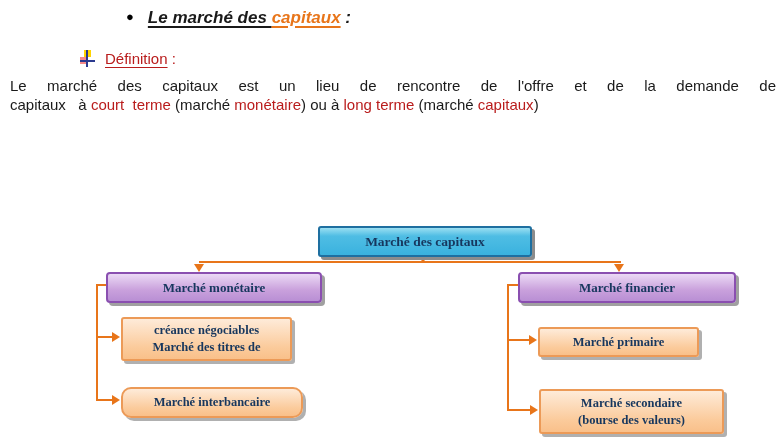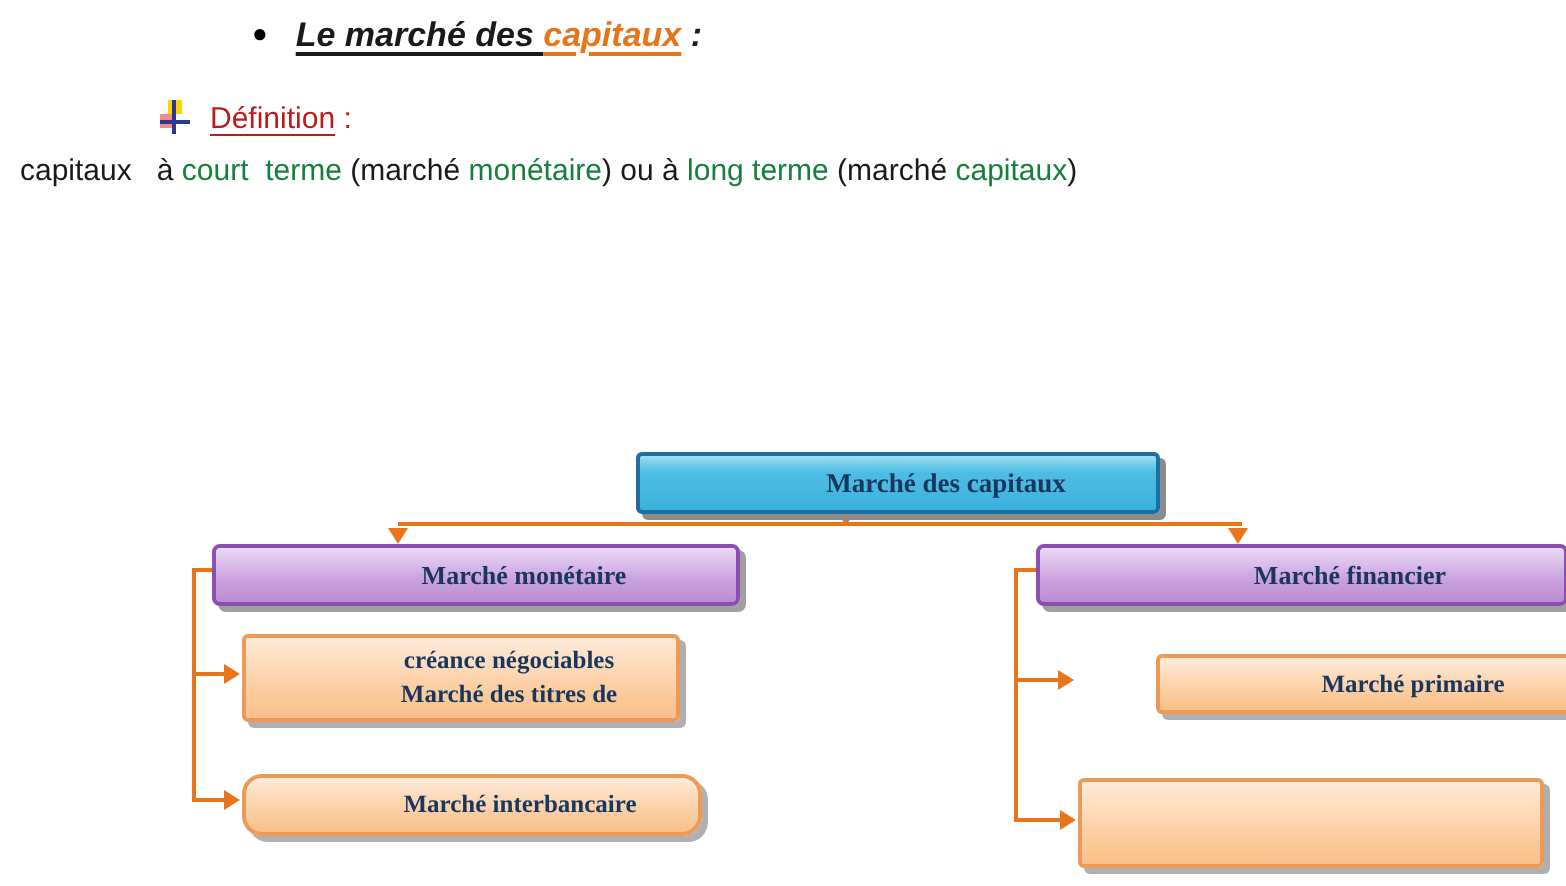"Le marché des capitaux est" div.jline { html: none -> <div>Le marché des capitaux est un lieu de rencontre de l'offre et de la demande de</div> }
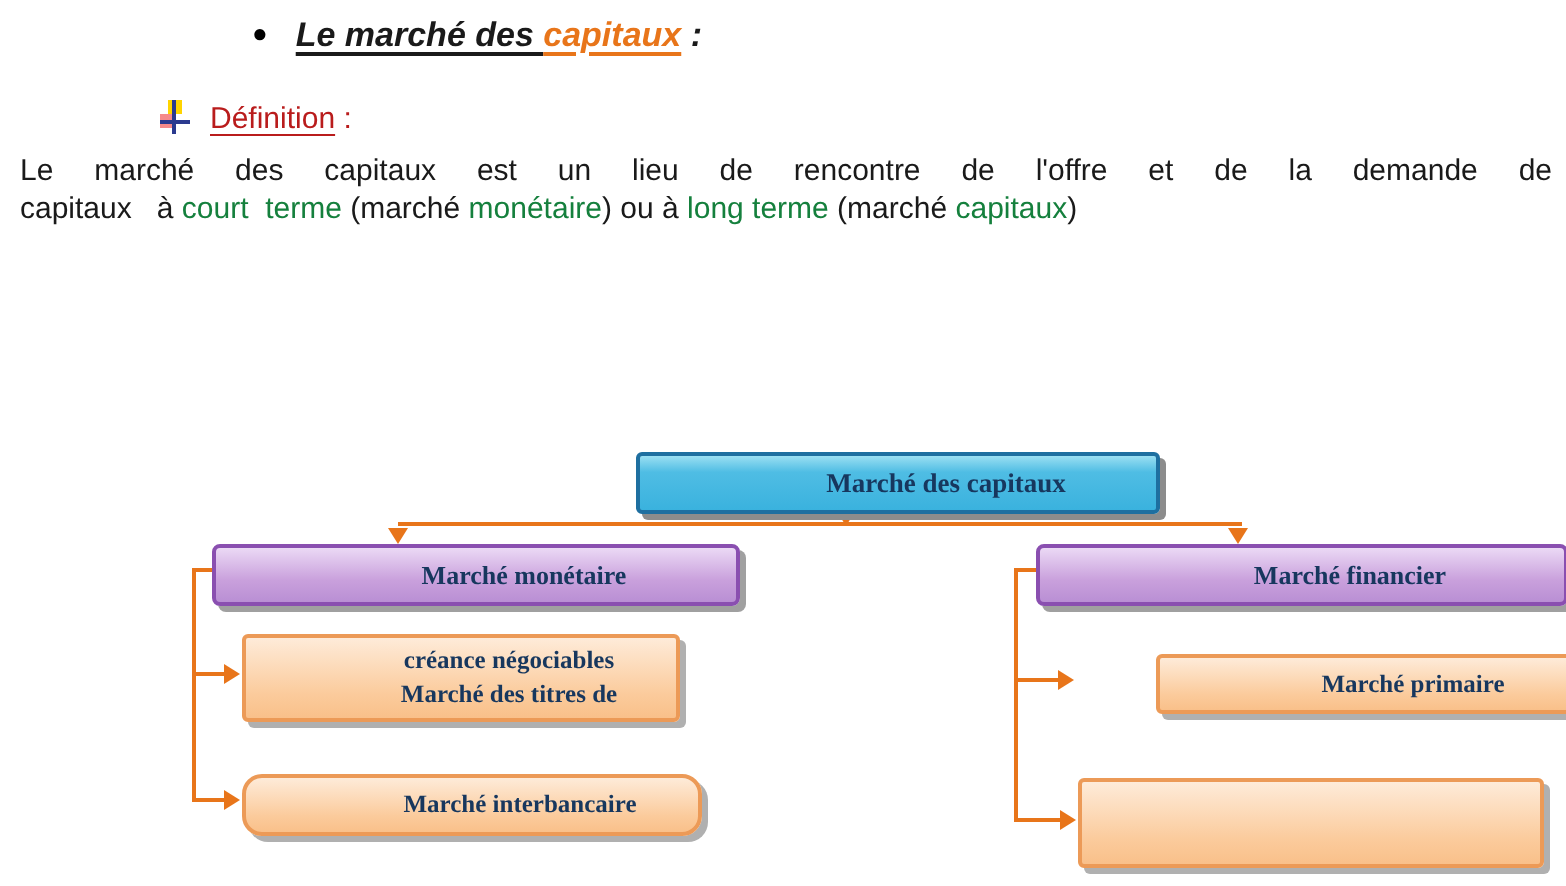"court terme" .paragraph .red { color: #15803d -> #b91c1c }
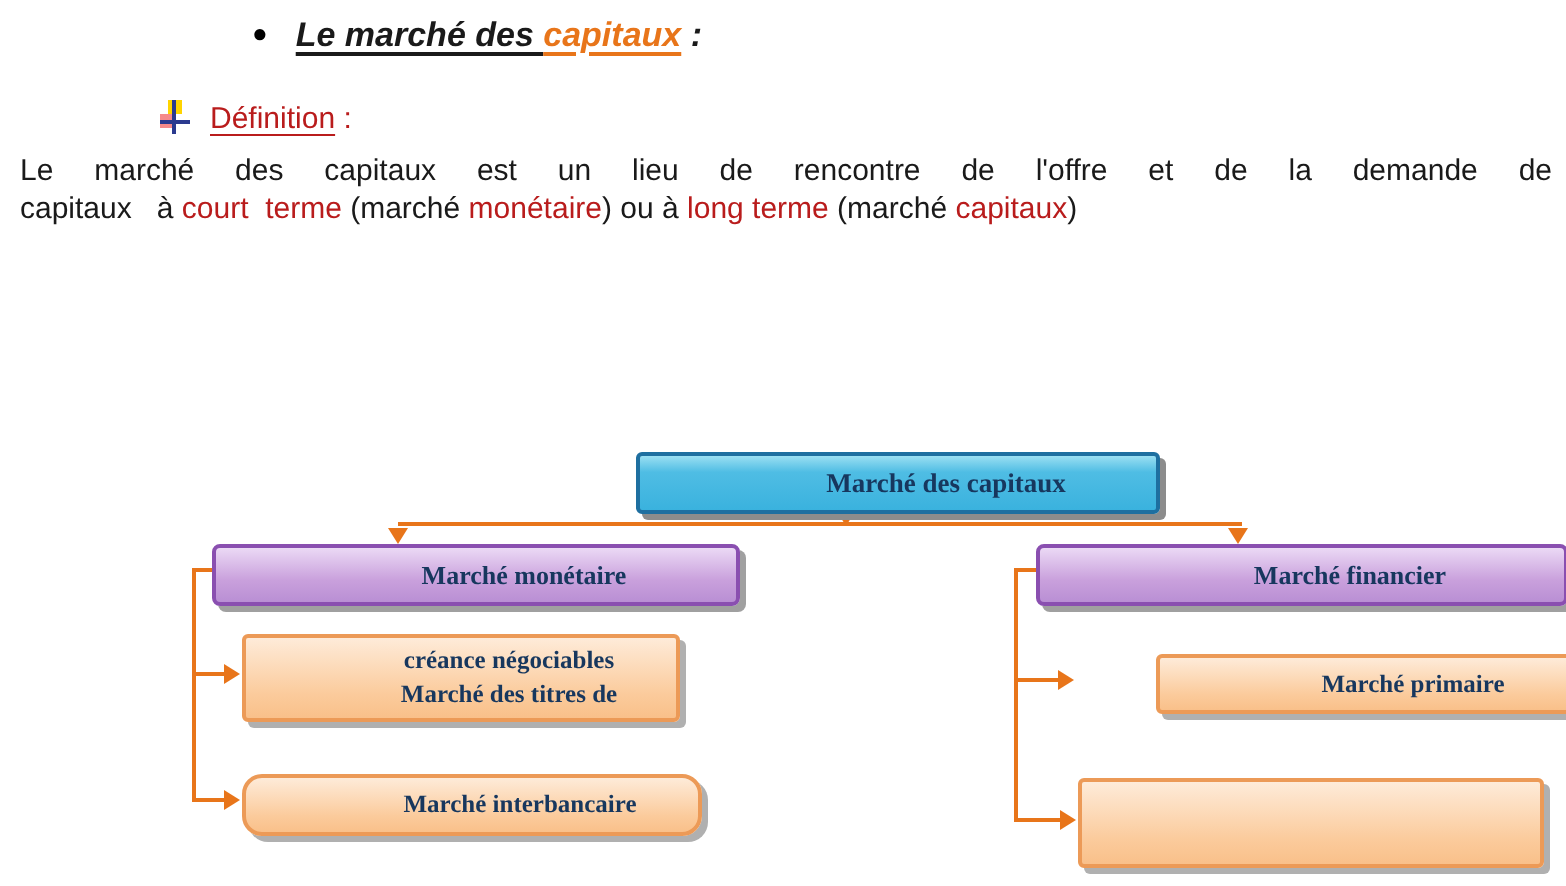"Marché des capitaux" .node { padding-left: 48px -> none }
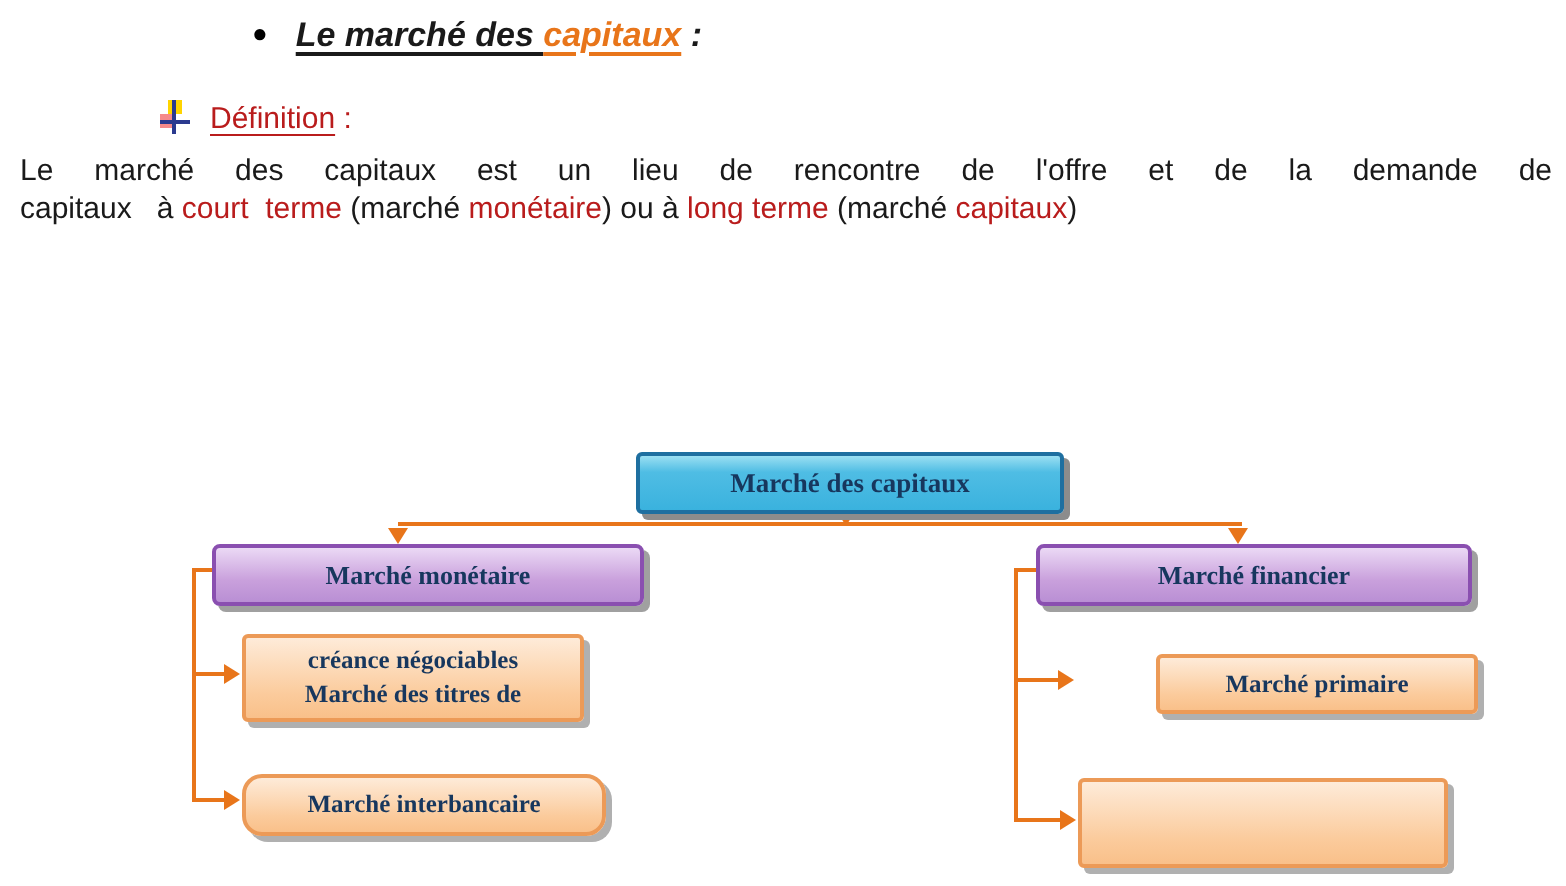"Marché primaire" div.node { margin-left: 40px -> none }
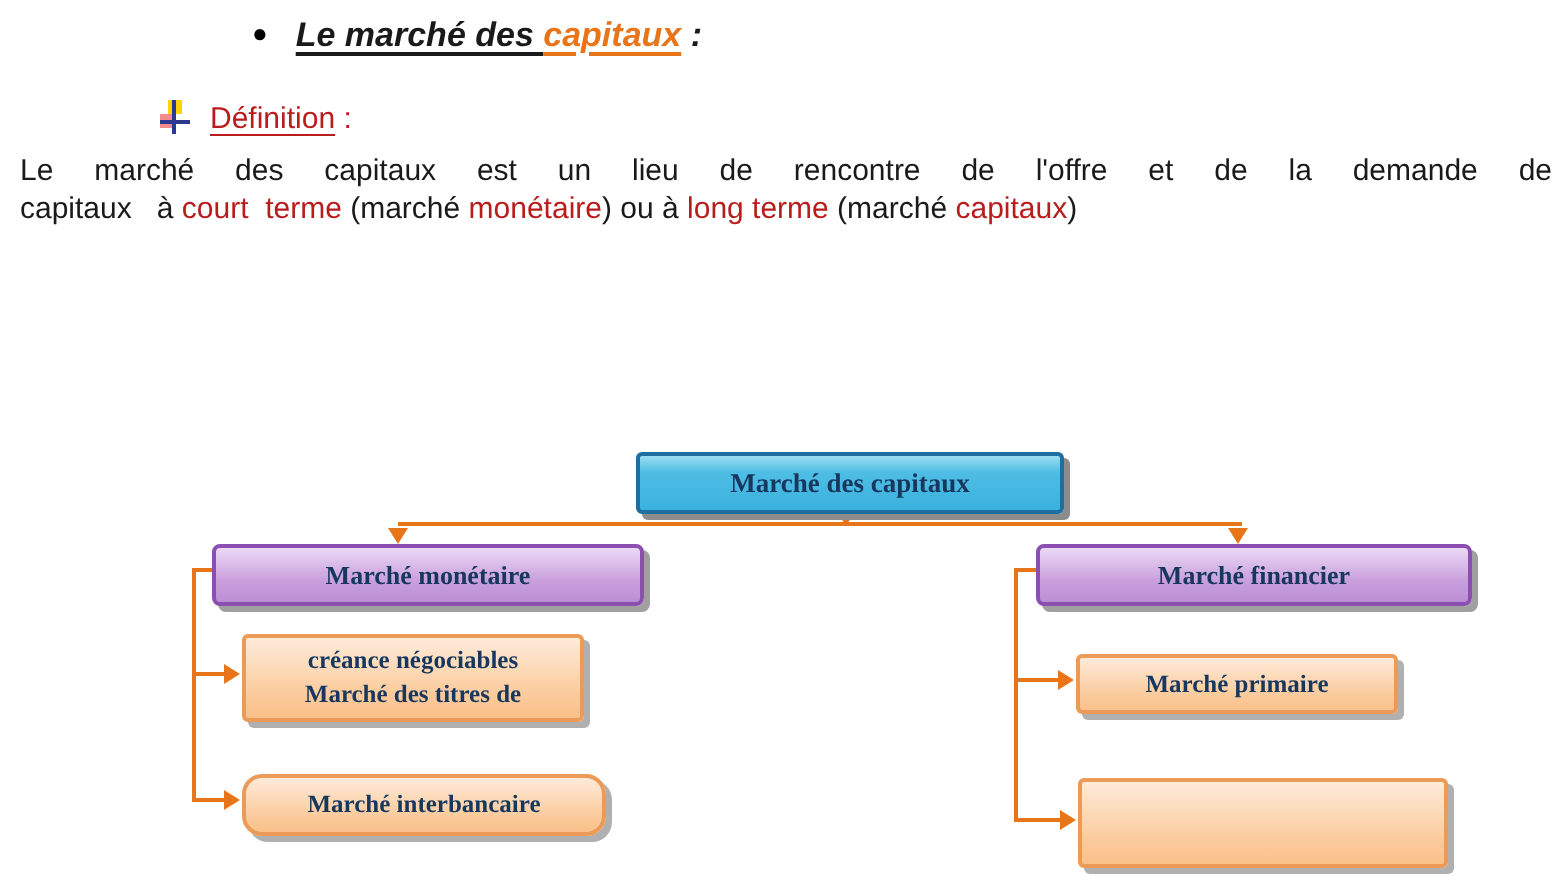"Marché secondaire" span.l { html: none -> <span>Marché secondaire</span> }
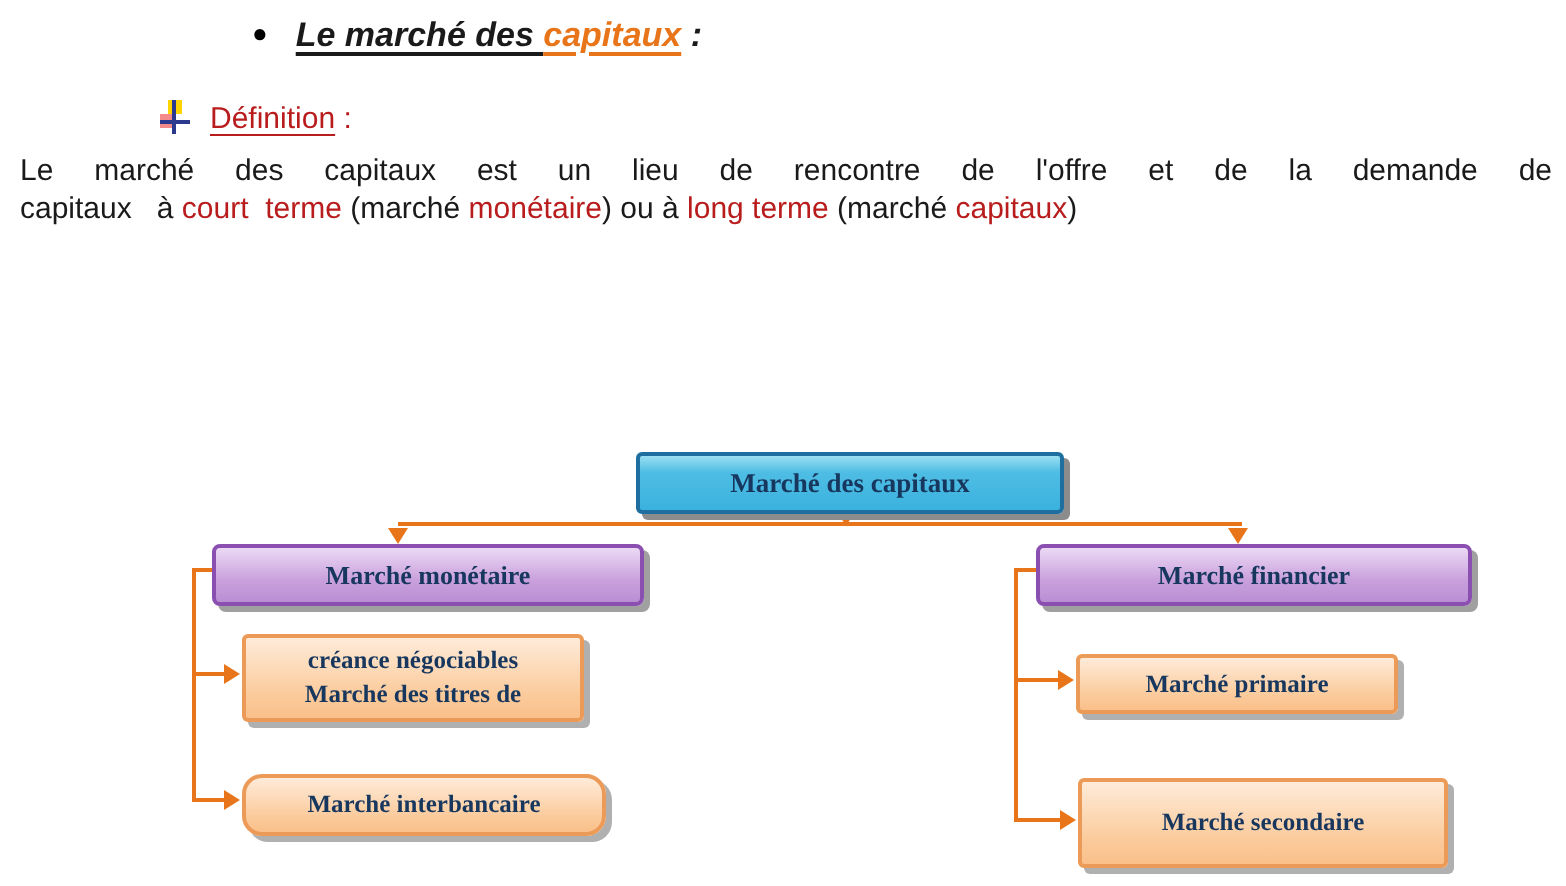"(bourse des valeurs)" span.l { html: none -> <span>(bourse des valeurs)</span> }
